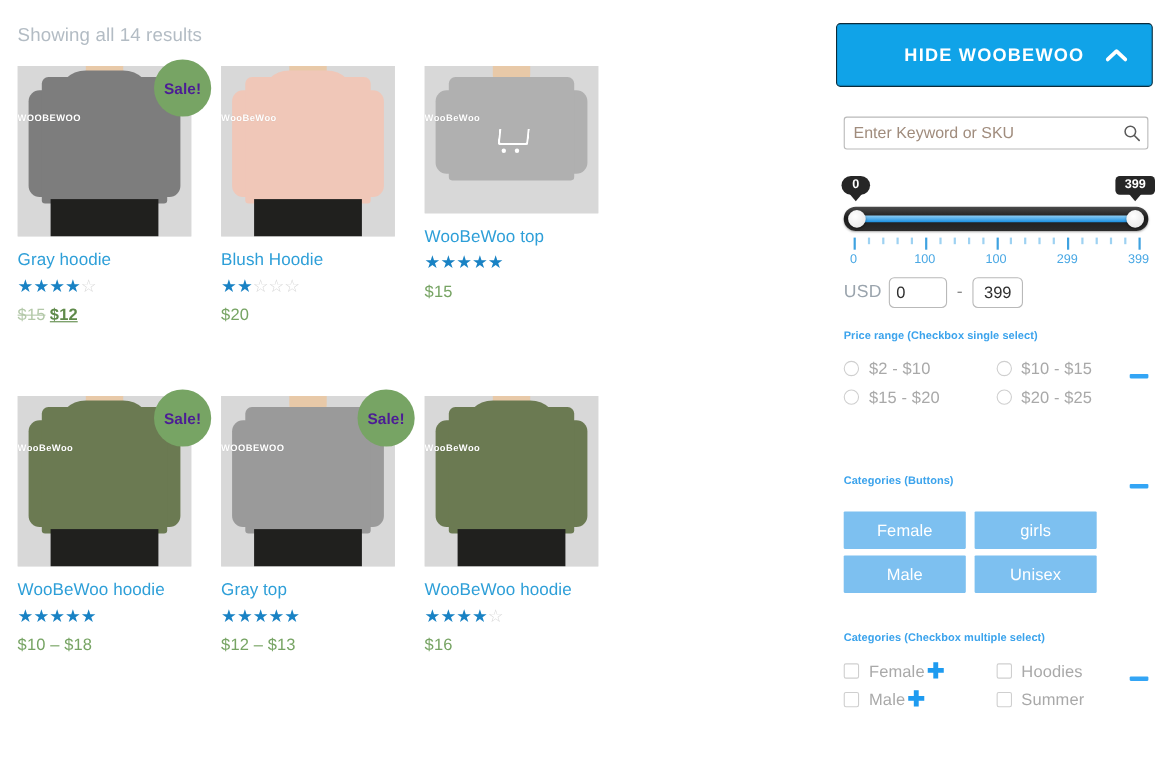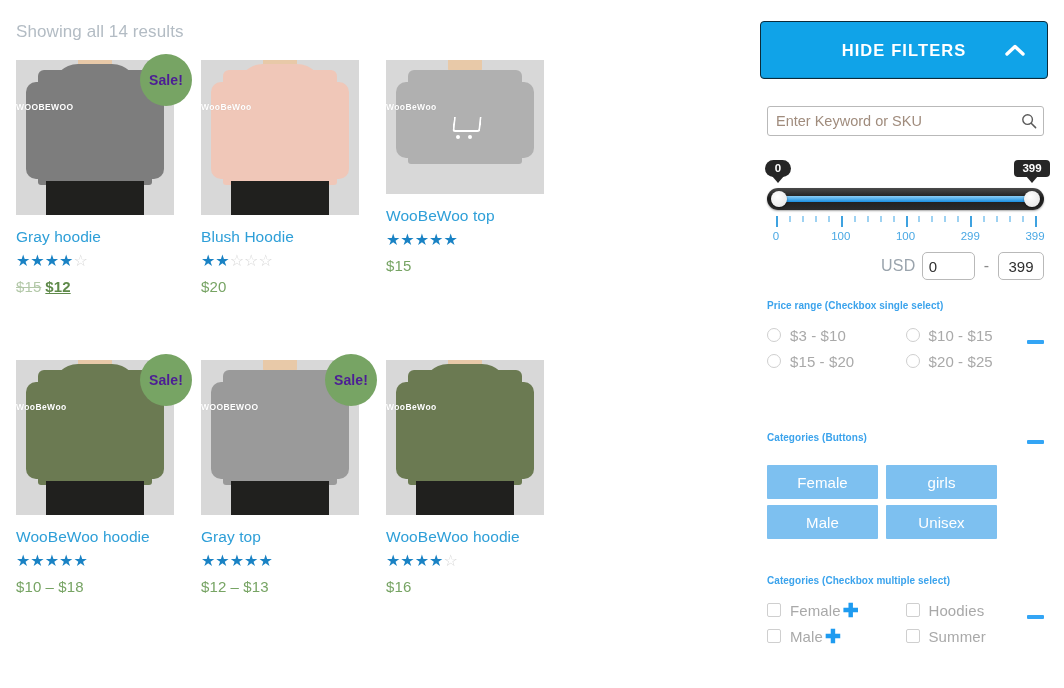"HIDE FILTERS" span { text: FILTERS -> WOOBEWOO }
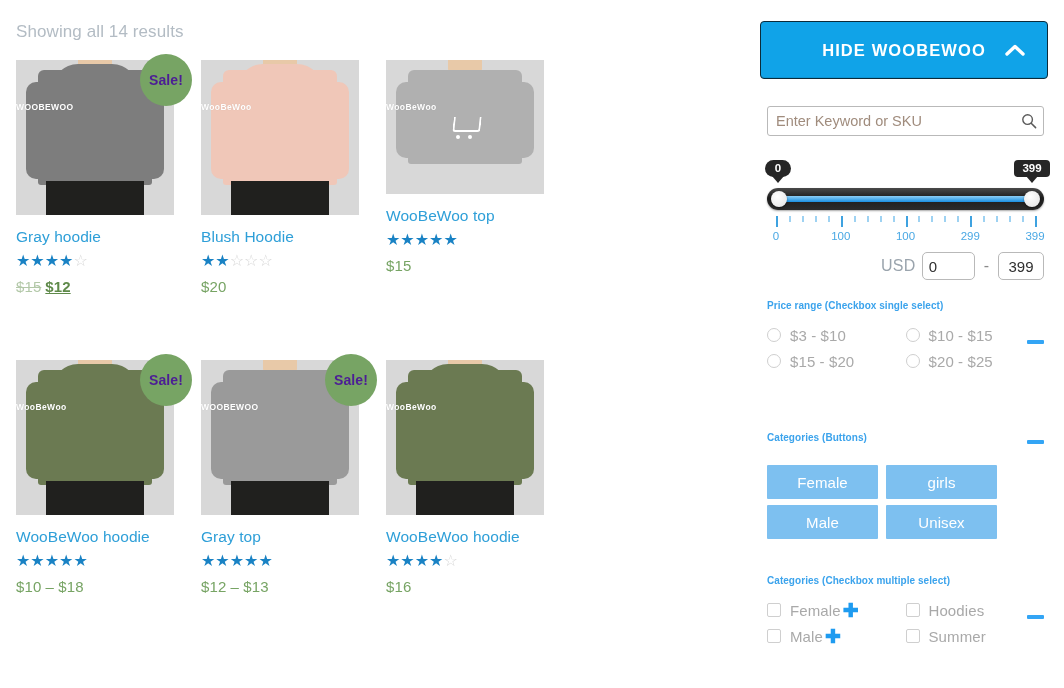"USD" .usd-row { justify-content: flex-end -> flex-start }
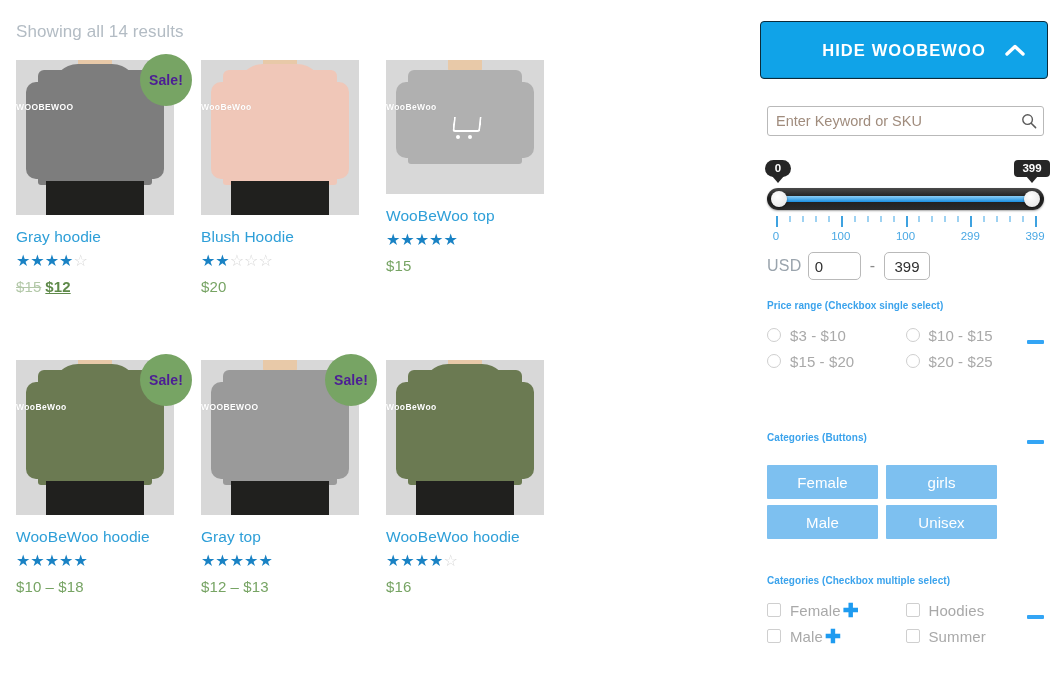"$3 - $10" span.opt-label { text: $3 -> $2 }
